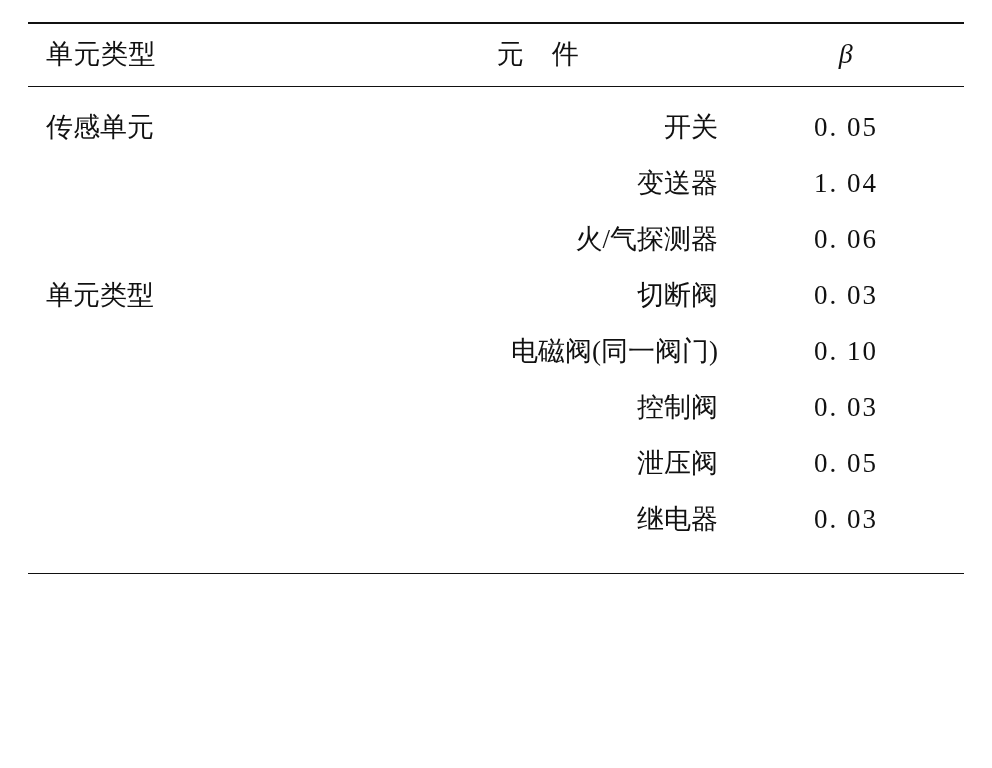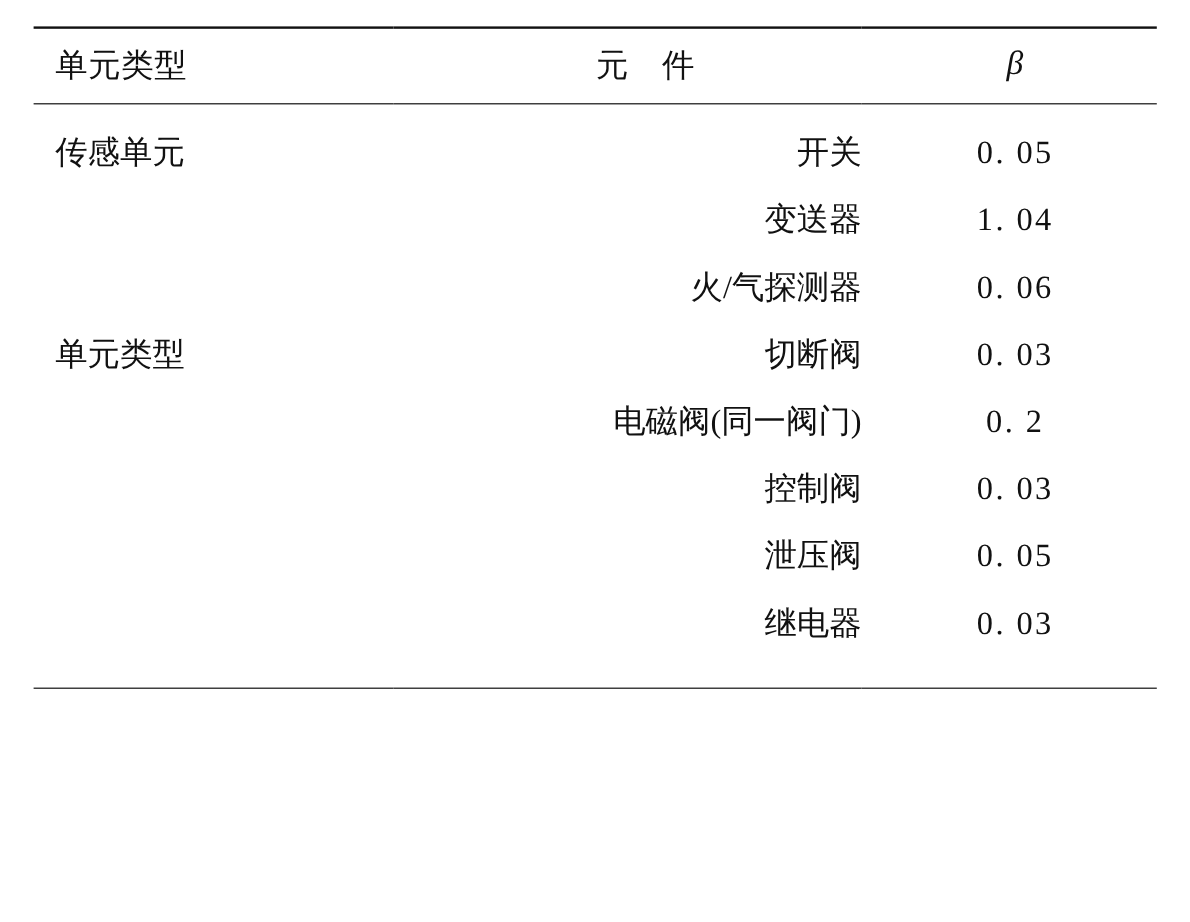"0. 2" td.c-beta { text: 2 -> 10 }
